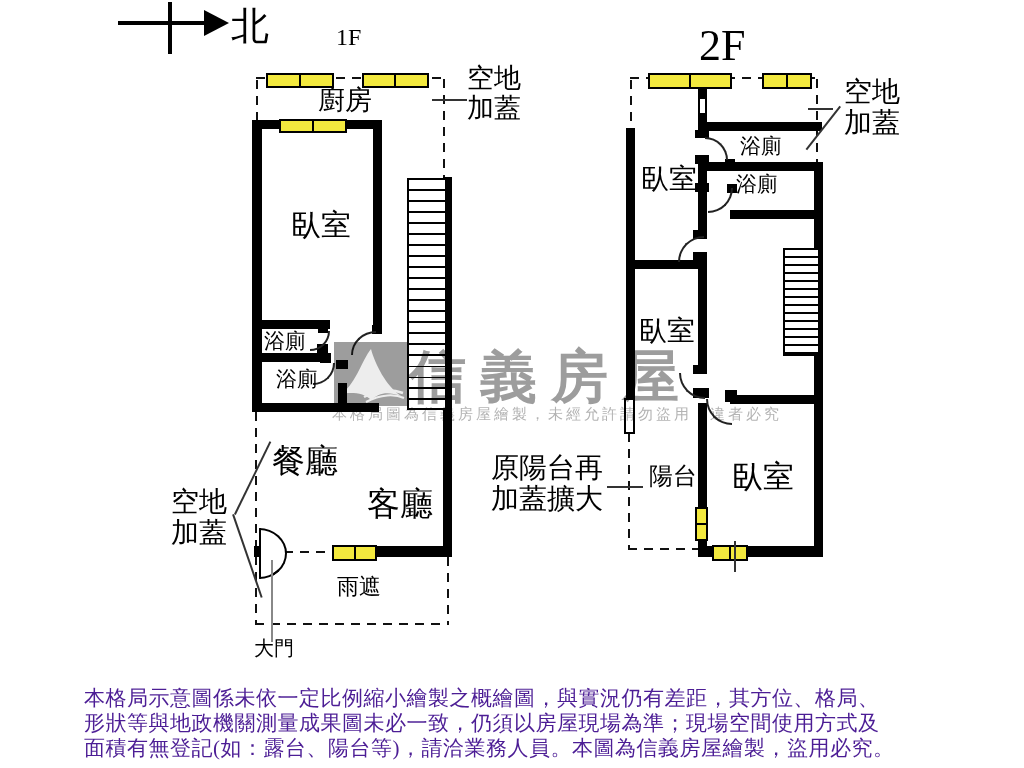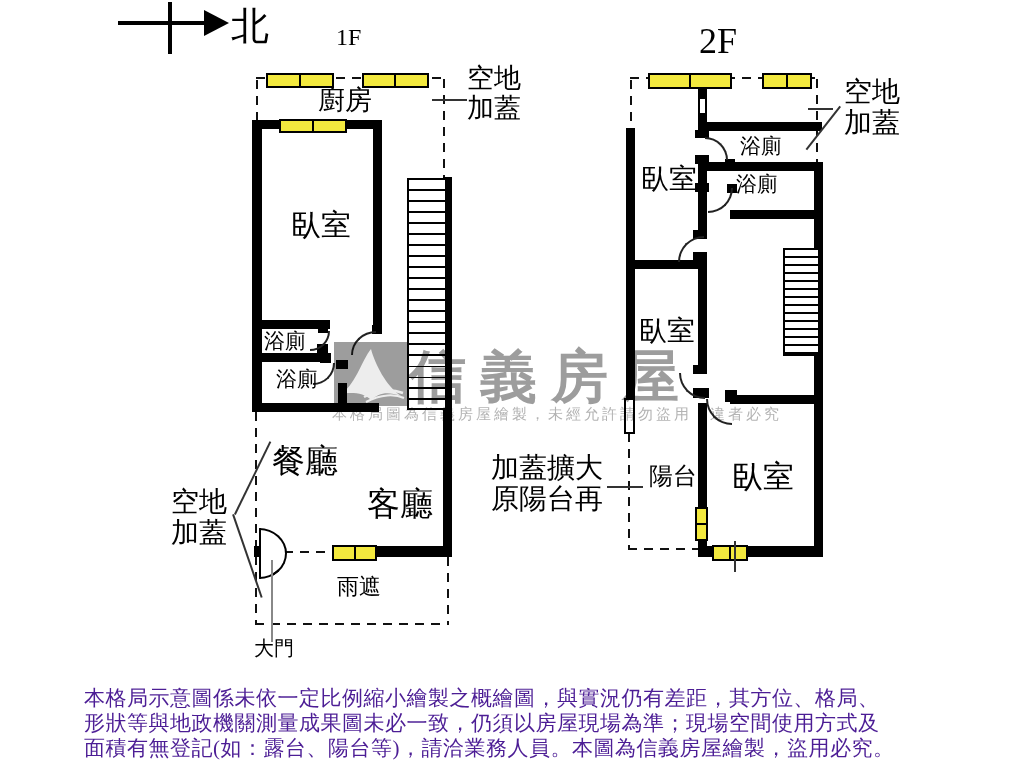"2F" div.title { font-size: 36px -> 44px }
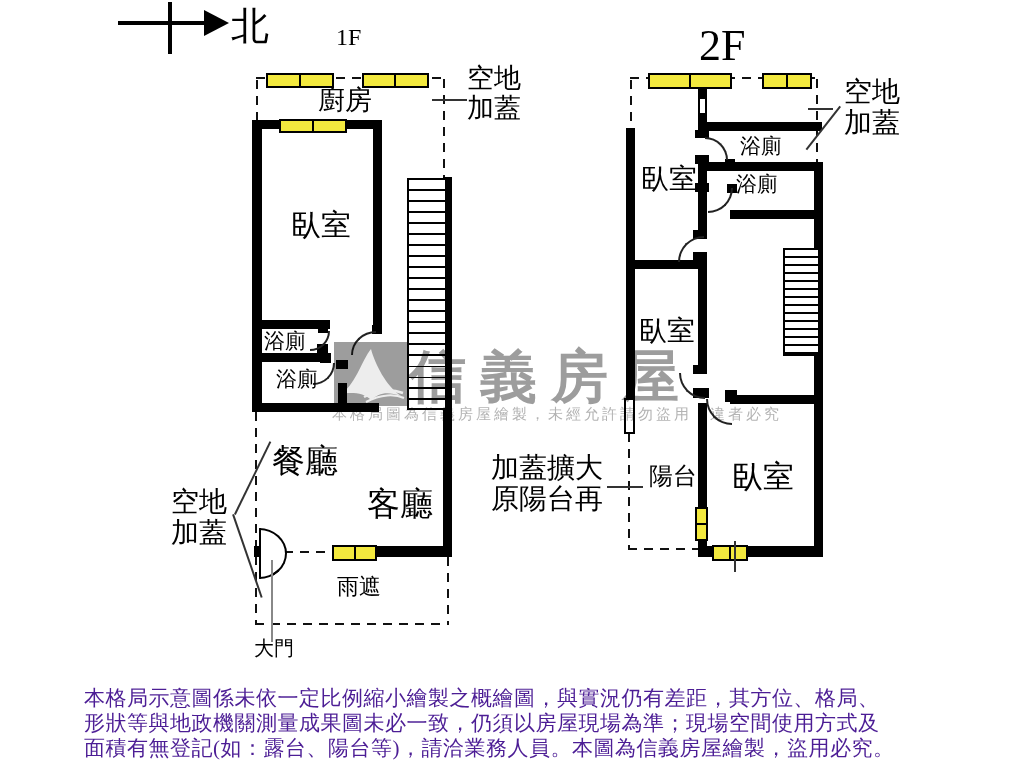"加蓋擴大" span { order: before "原陽台再" -> after "原陽台再" }
